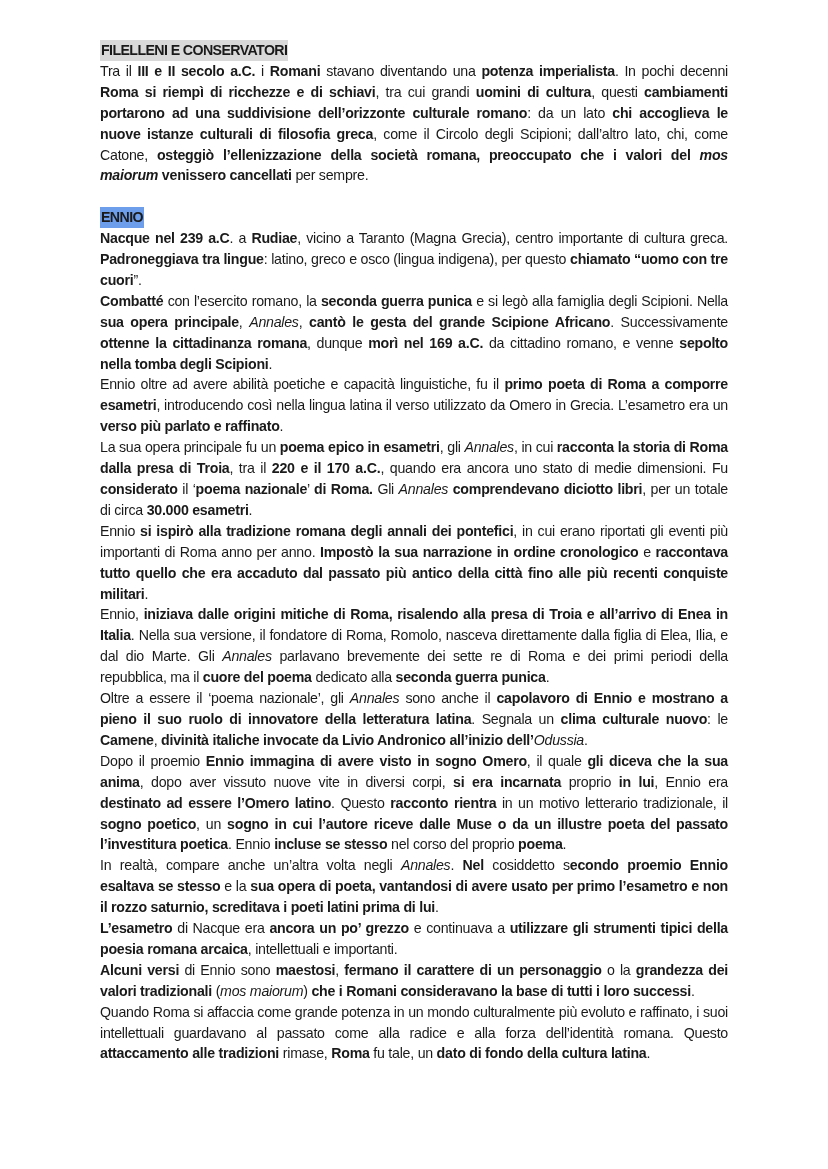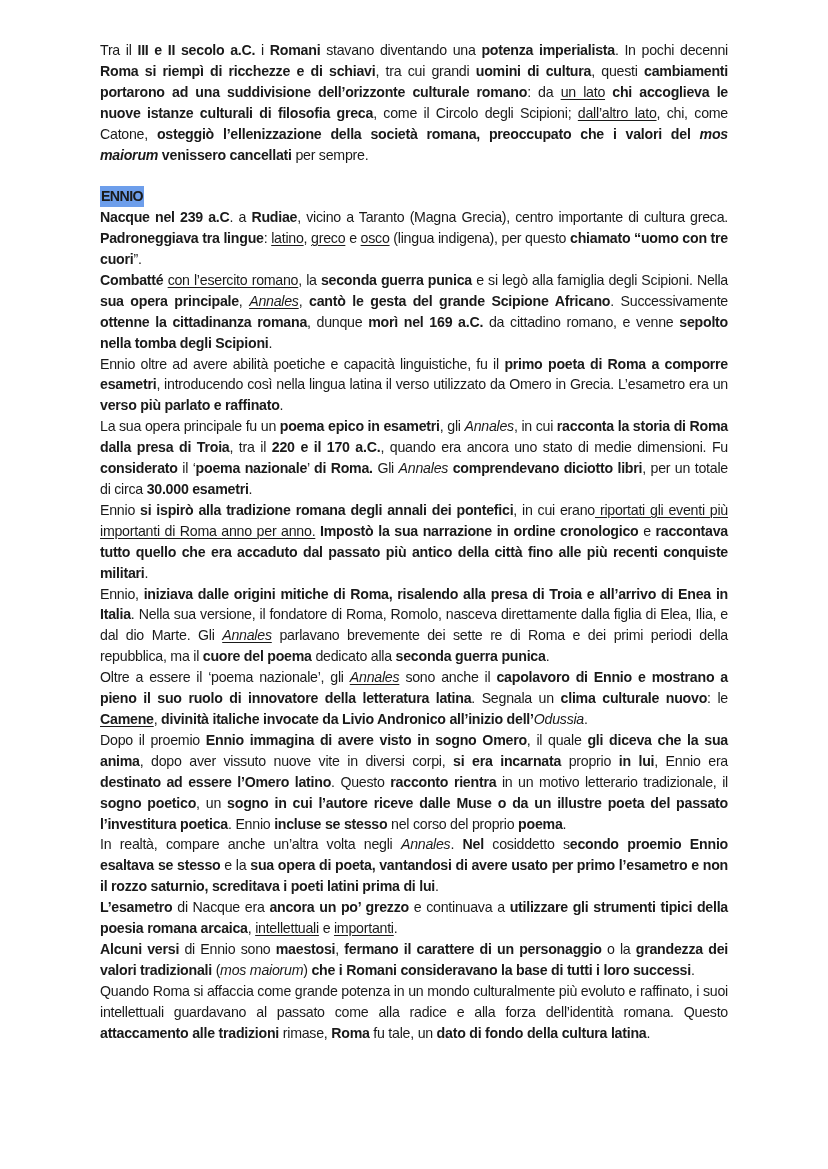"FILELLENI E CONSERVATORI" div.heading { html: none -> <div>FILELLENI E CONSERVATORI</div> }
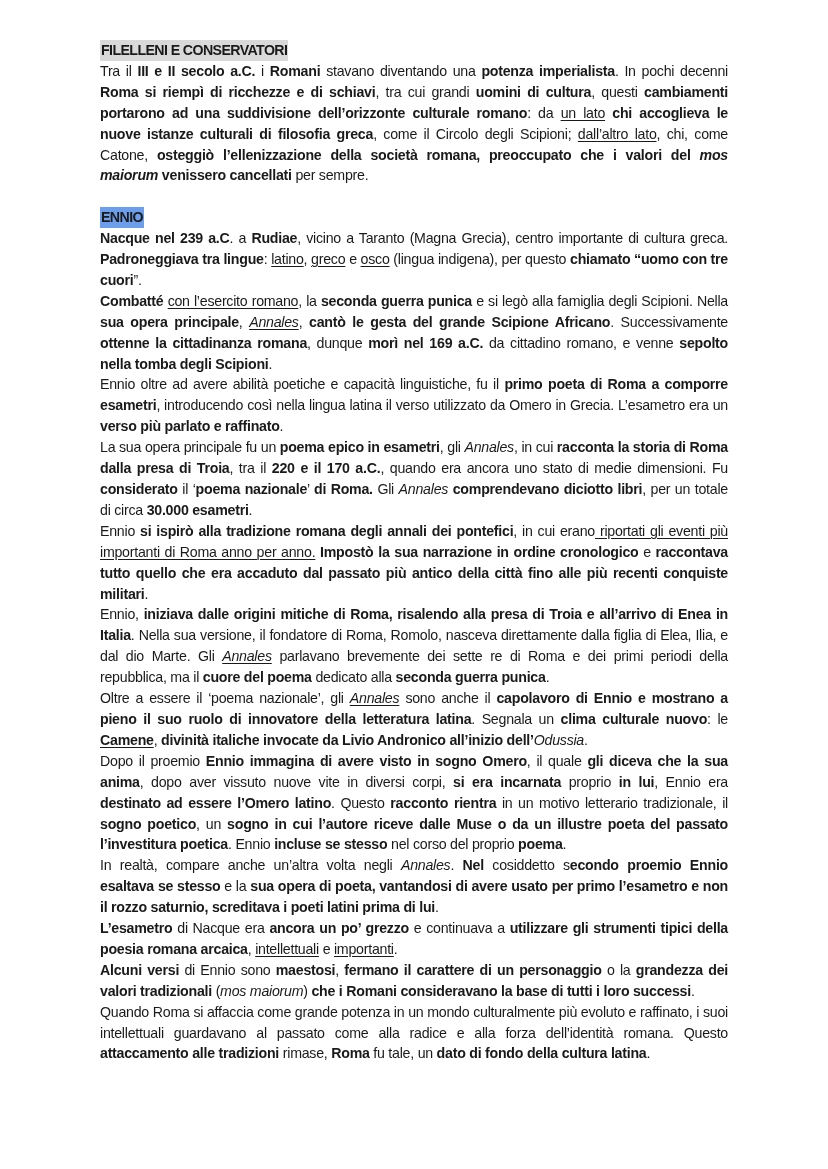"un lato" .u { text-decoration: underline -> none }
